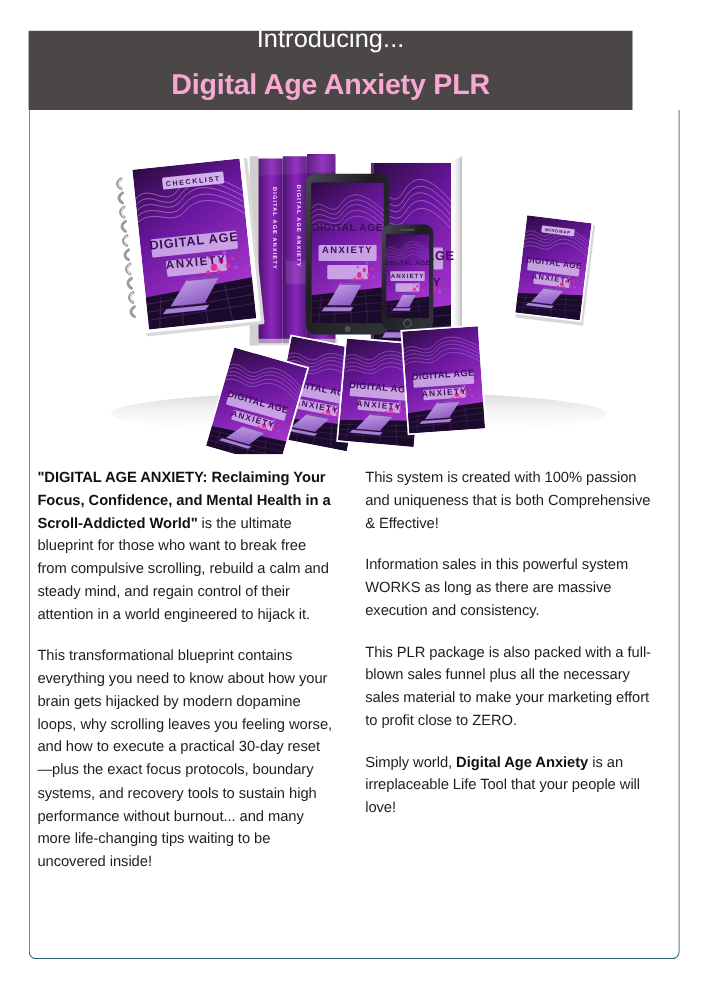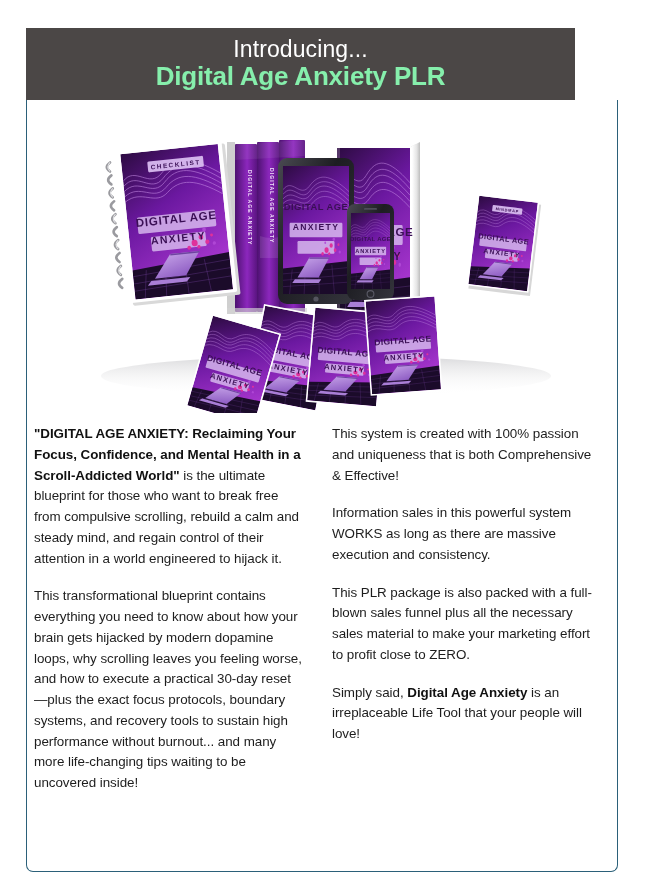"Digital Age Anxiety PLR" .header-title { color: #86efac -> #f9a8d4; margin: 0 -> 14px }
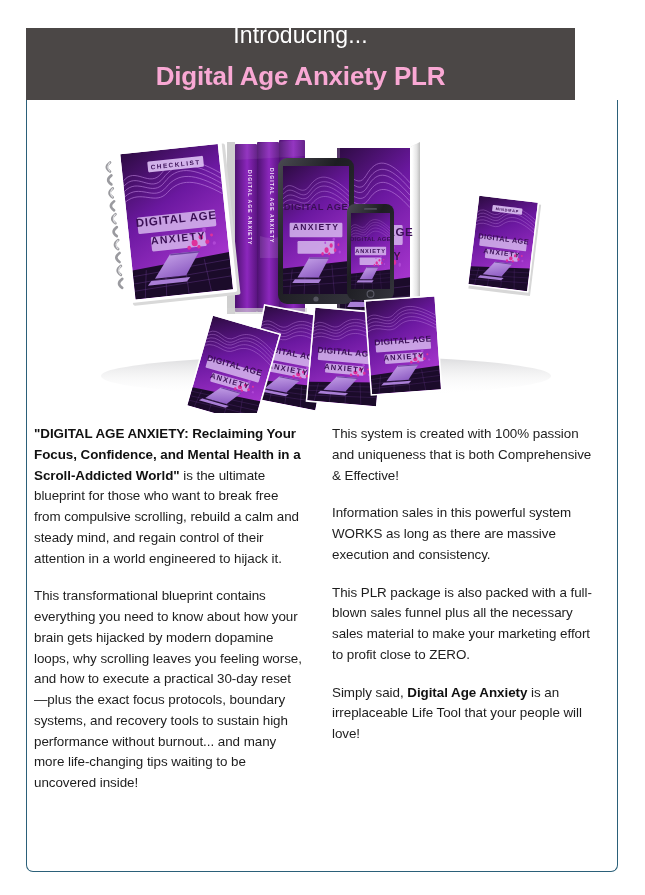"Simply said," span { text: said -> world }
